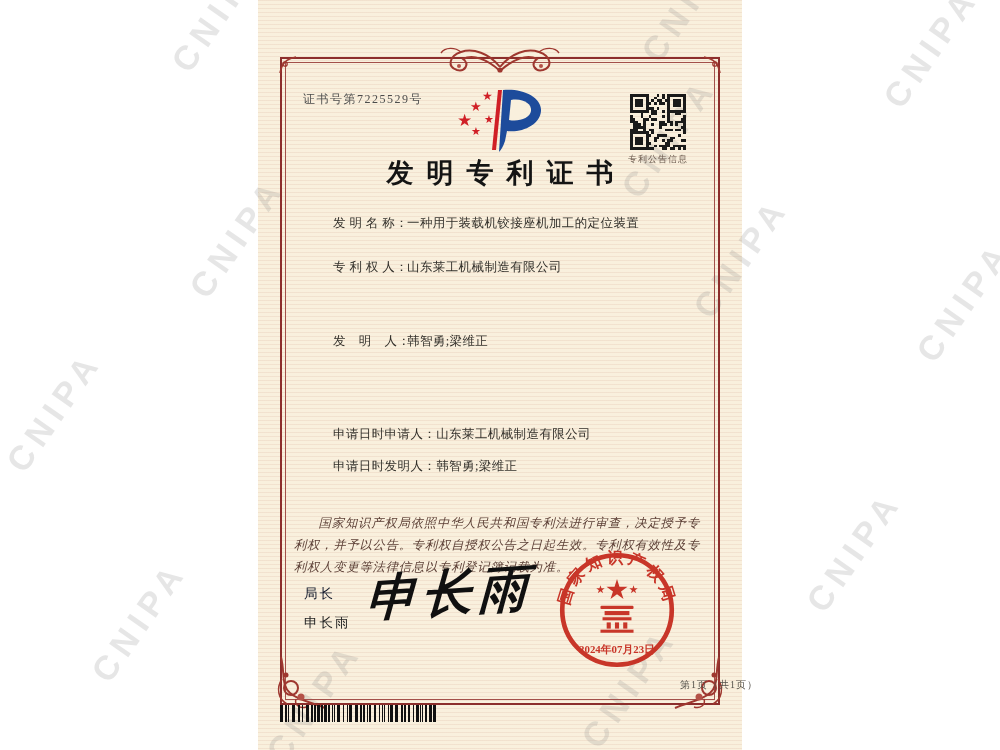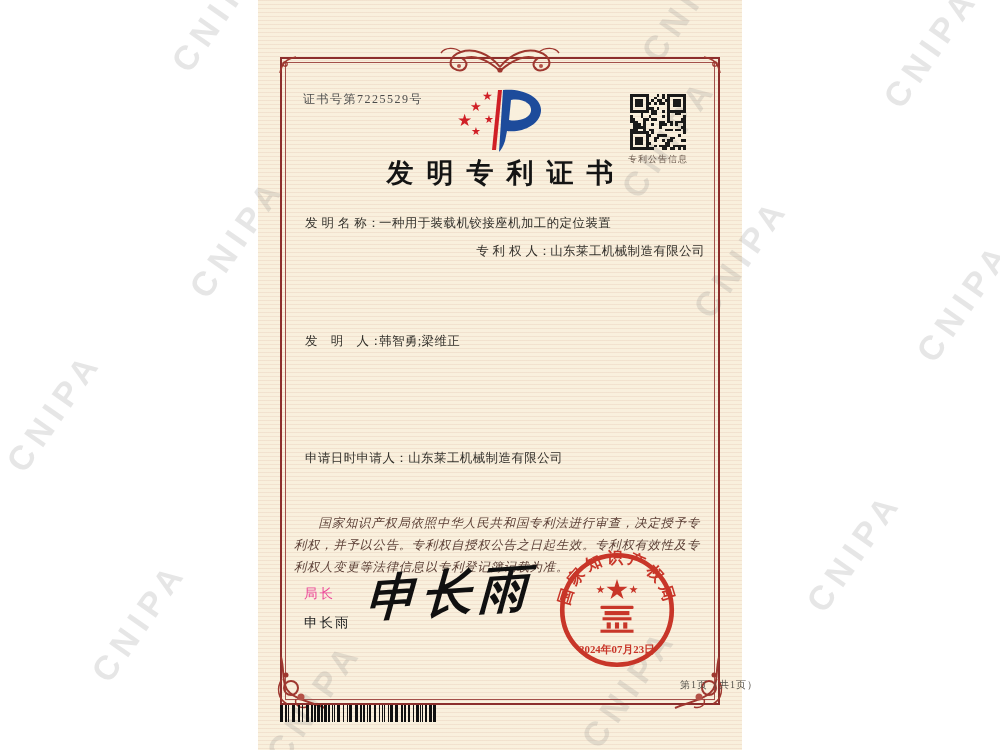"发 明 名 称：" .row .lbl { margin-left: none -> 28px }
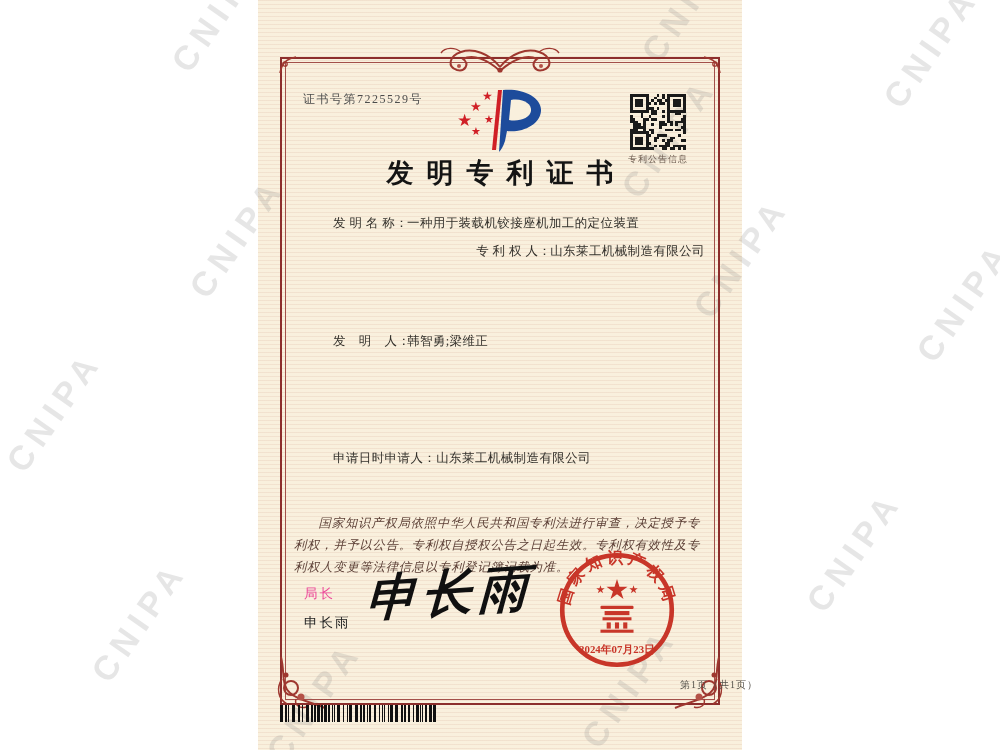"专 利 权 人：山东莱工机械制造有限公司" div.row { text-align: right -> none; top: 243px -> 259px }
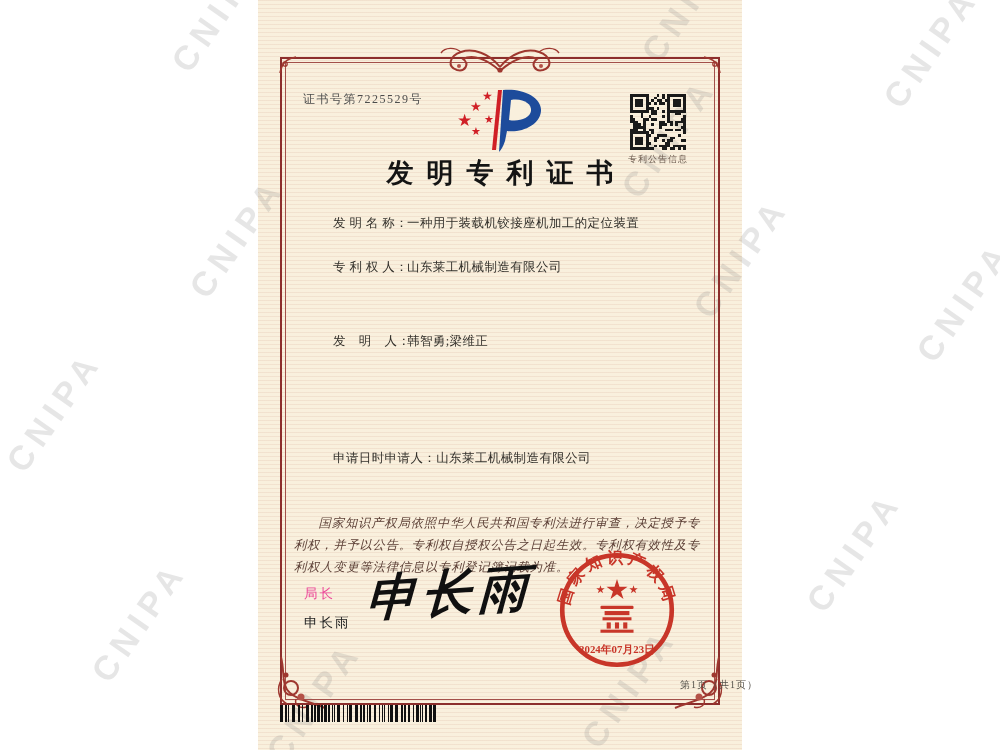"申请日时申请人：山东莱工机械制造有限公司" div.row { top: 450px -> 426px }
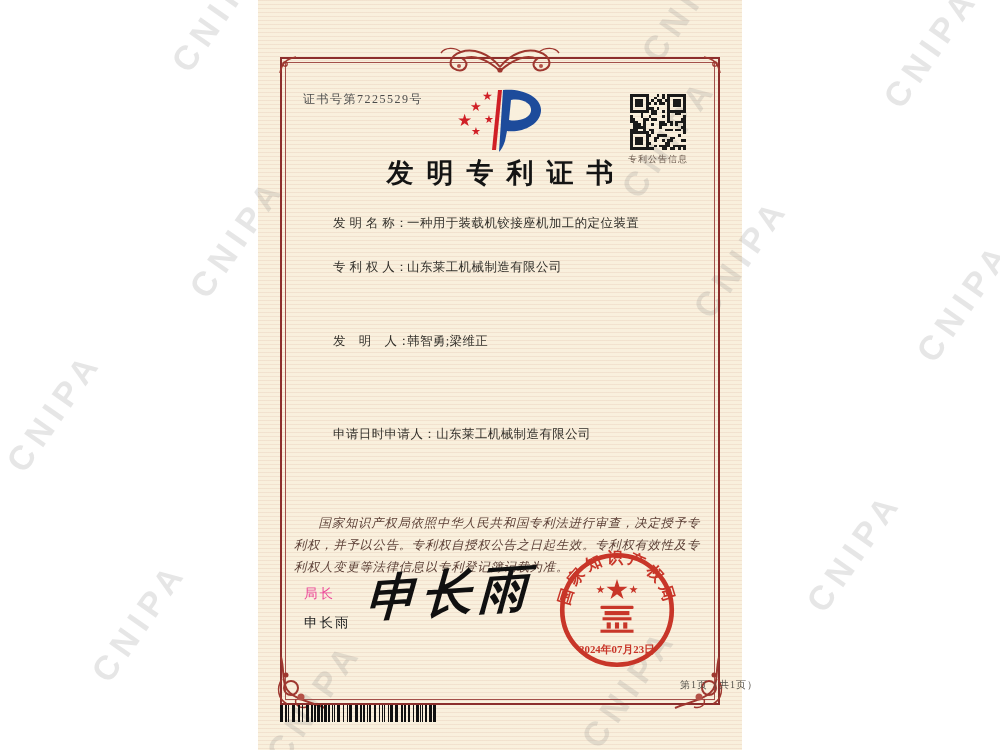"申请日时发明人：韩智勇;梁维正" div.row { html: none -> <div> <span>申请日时发明人：</span><span>韩智勇;梁维正</span> </div> }
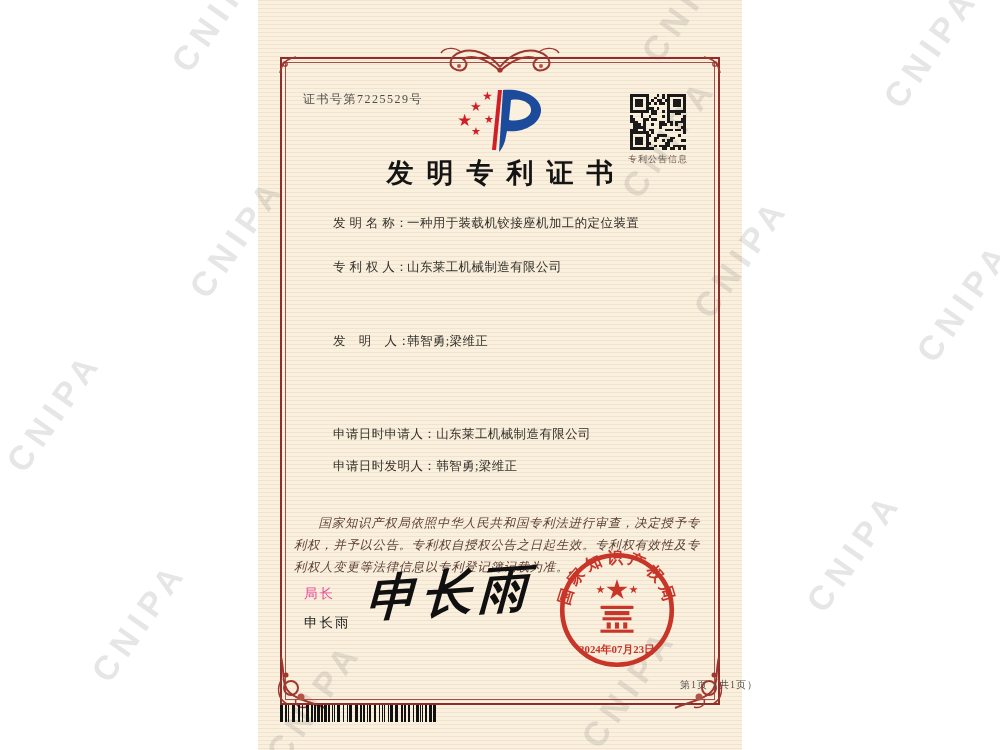"局长" .director { color: #ec4899 -> #0f172a }
